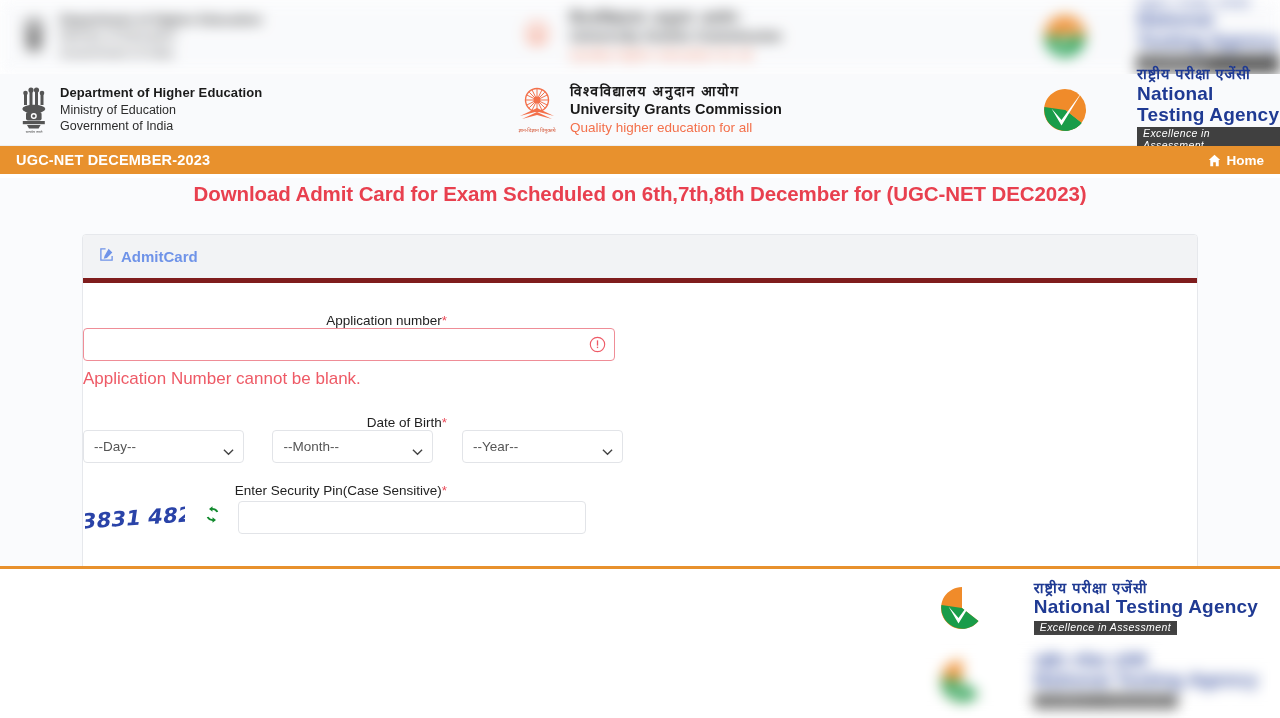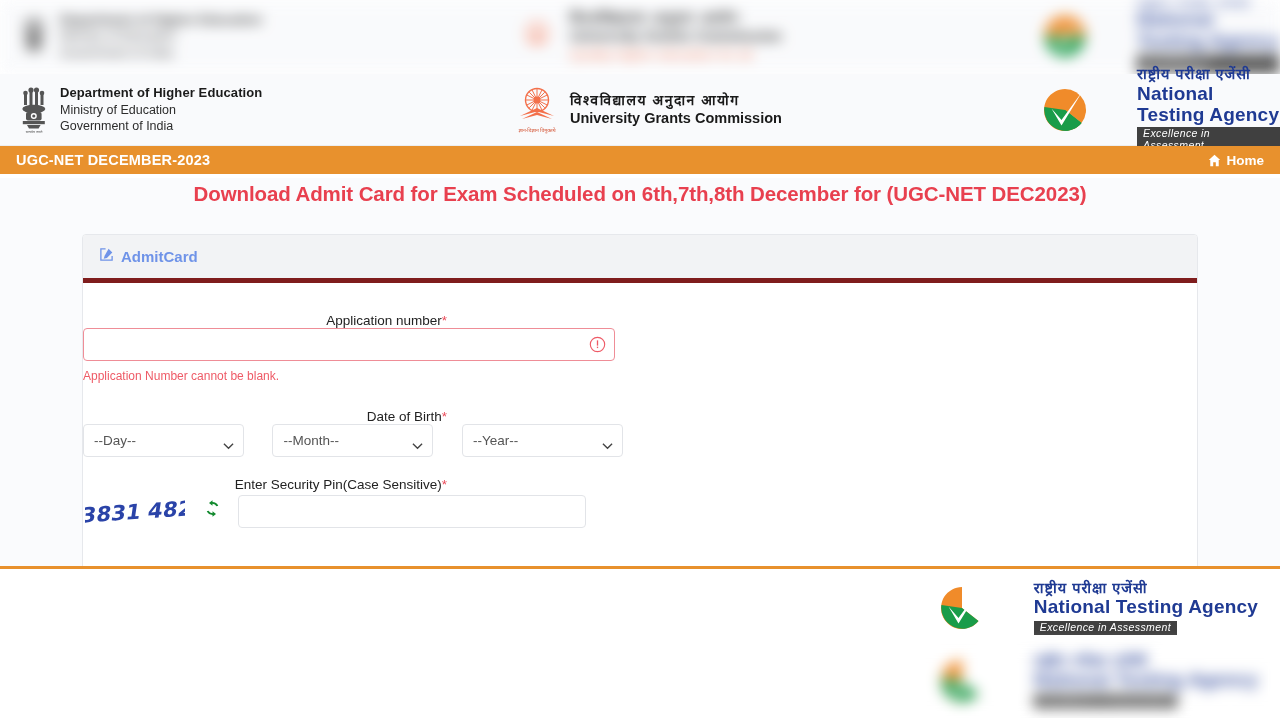"Quality higher education for all" div.ugc-tag { html: none -> <div>Quality higher education for all</div> }
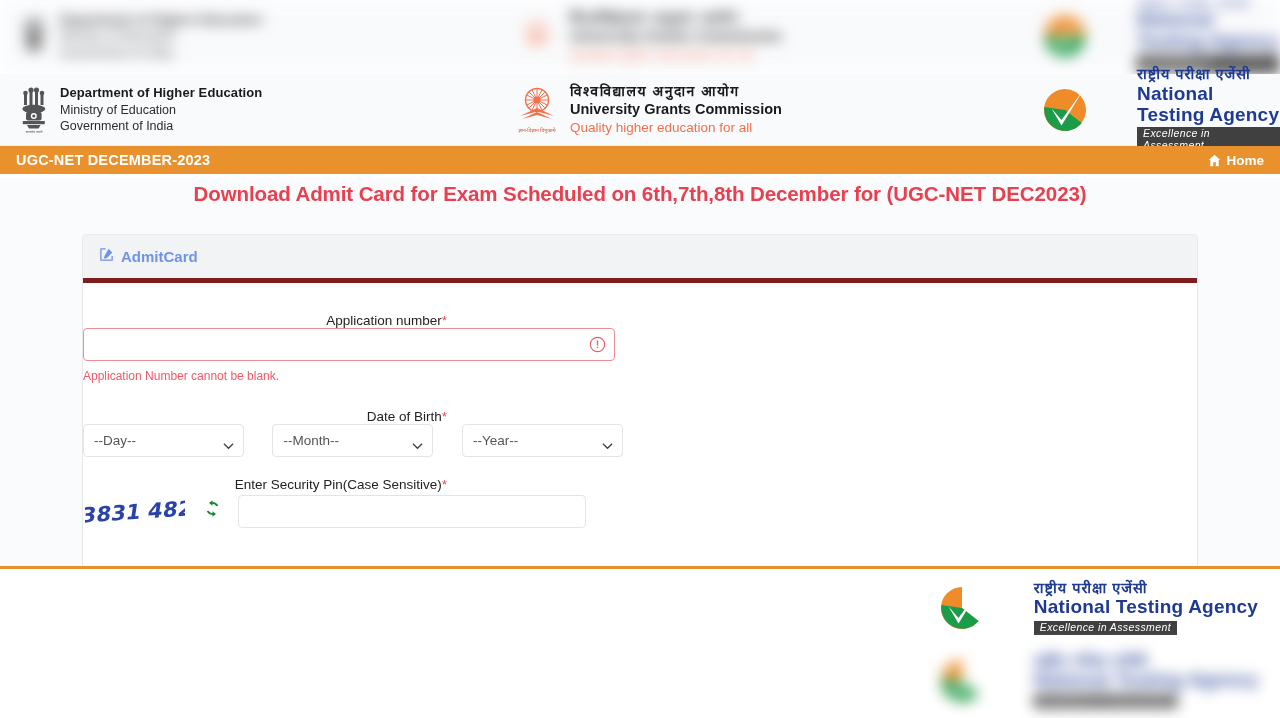"Application Number cannot be blank." .err-msg { font-size: 12px -> 17px }
